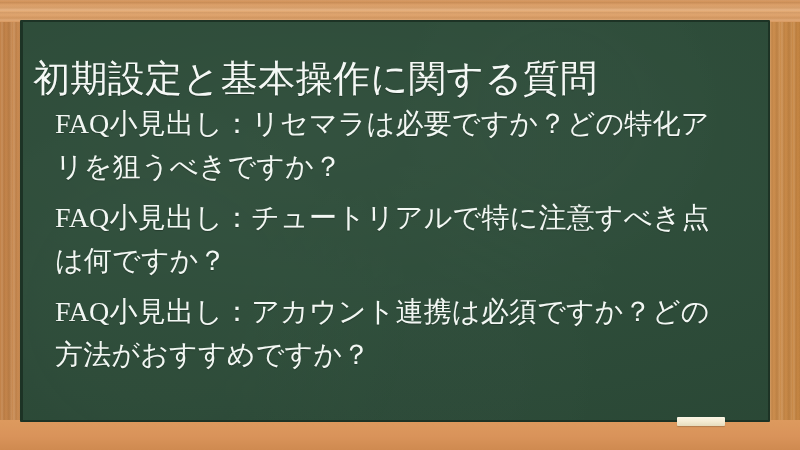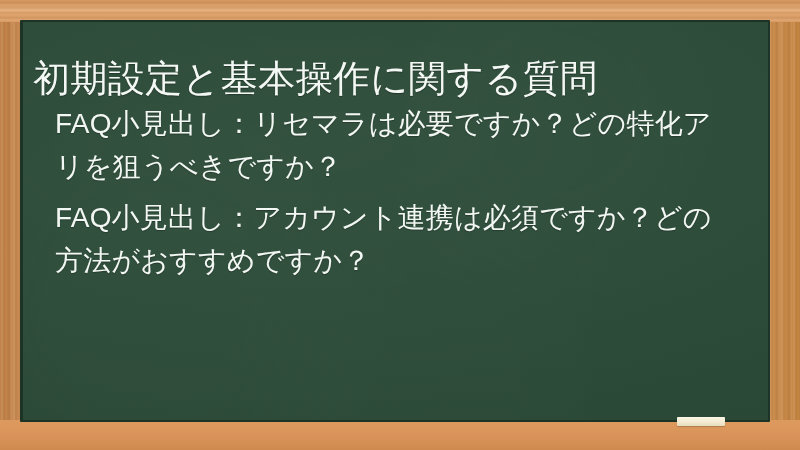"初期設定と基本操作に関する質問" #slide { font-family: Liberation Sans, sans-serif -> Liberation Serif, serif }
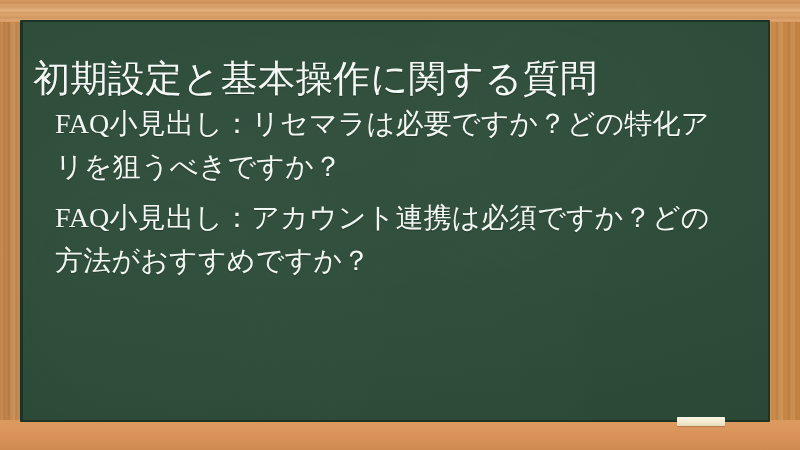"FAQ小見出し：チュートリアルで特に注意すべき点は何ですか？" li.faq-item { html: none -> <li>FAQ小見出し：チュートリアルで特に注意すべき点は何ですか？</li> }
